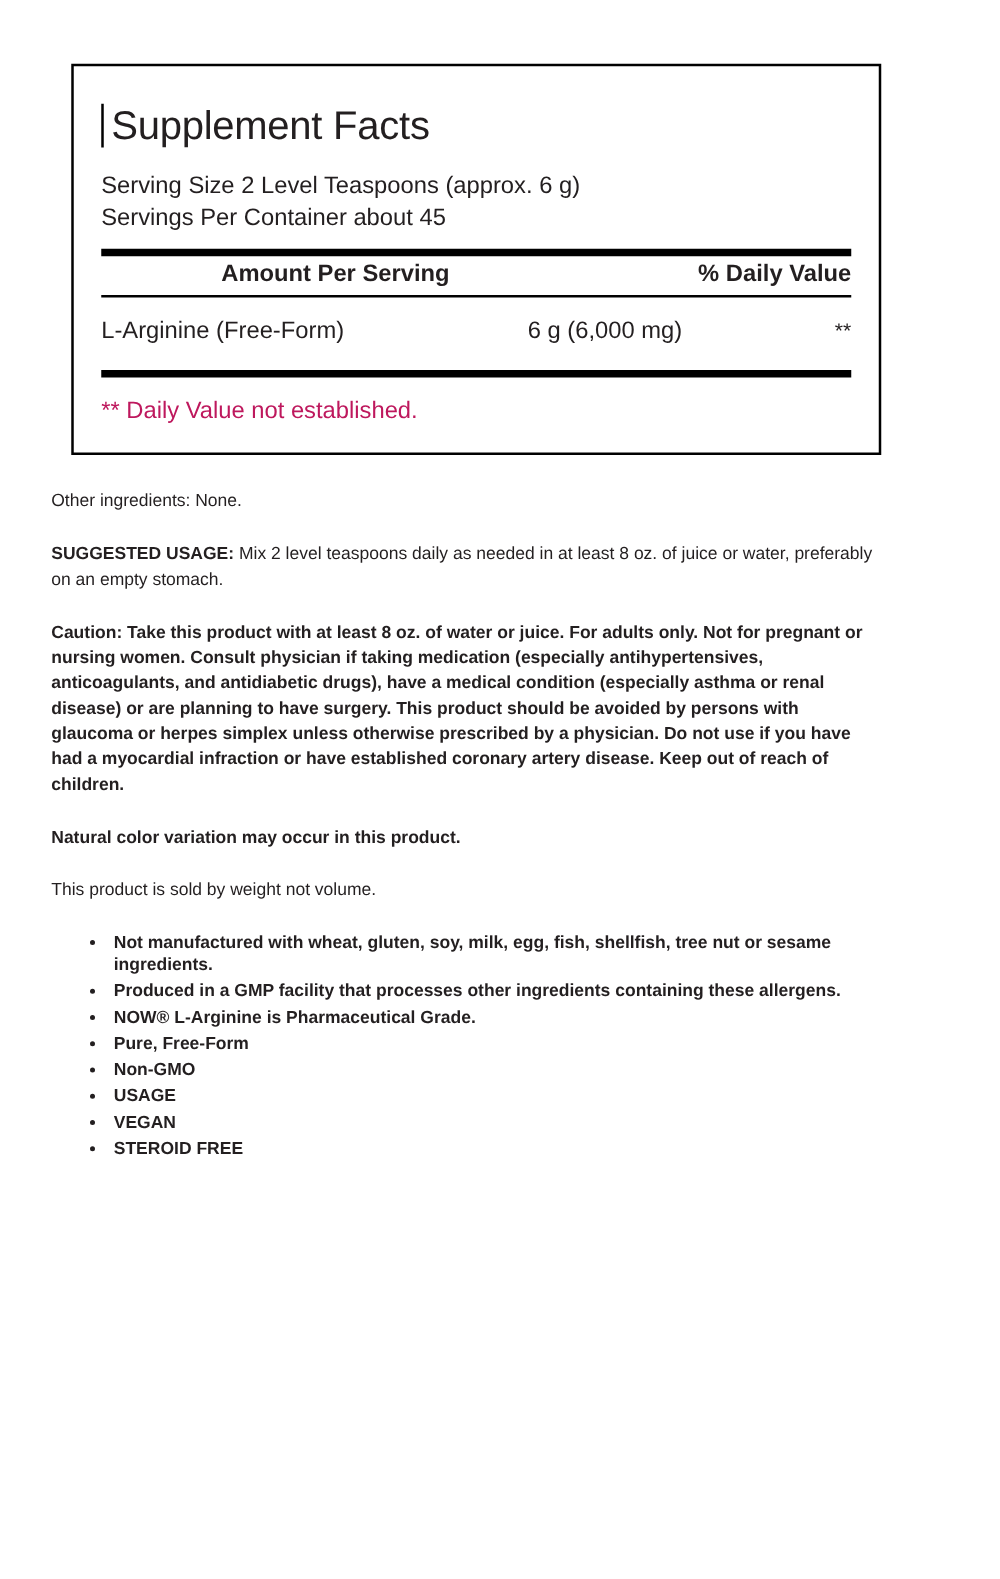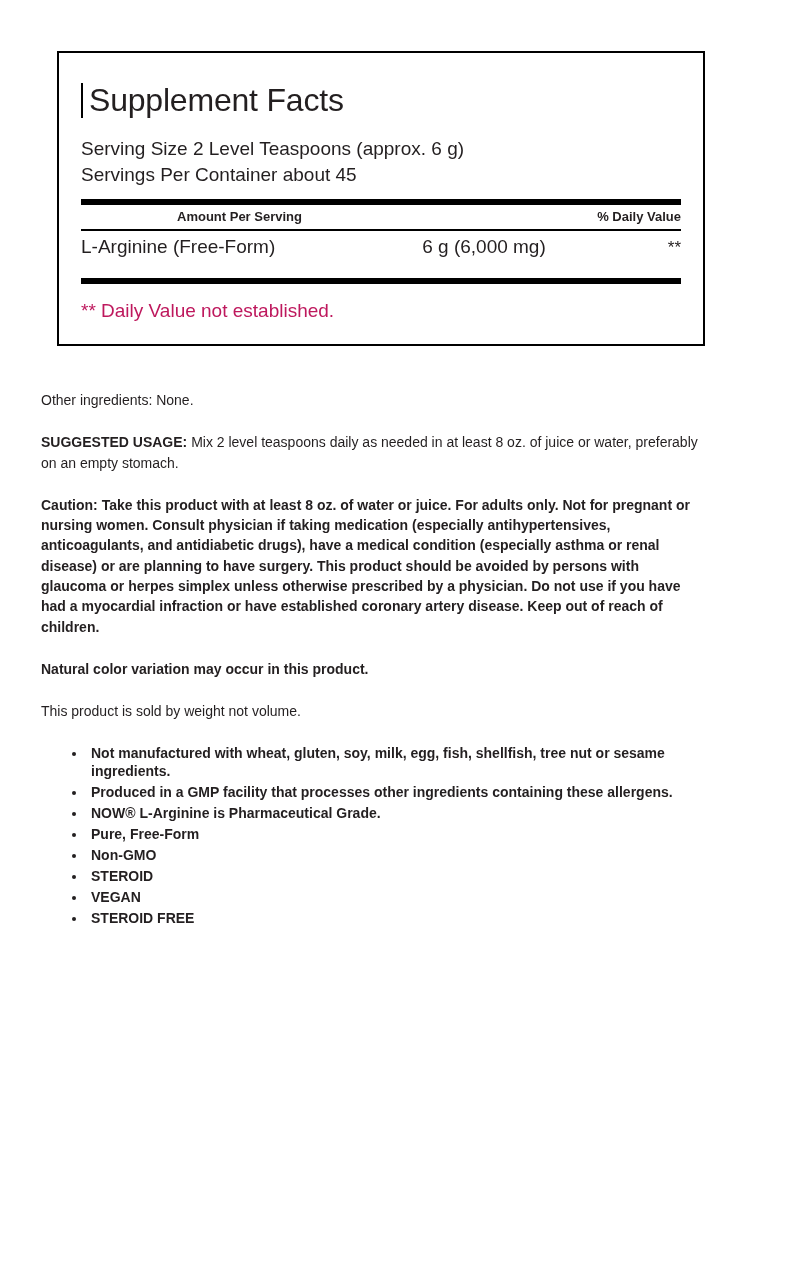"Amount Per Serving" .sf-headrow { font-size: 13px -> 19px }
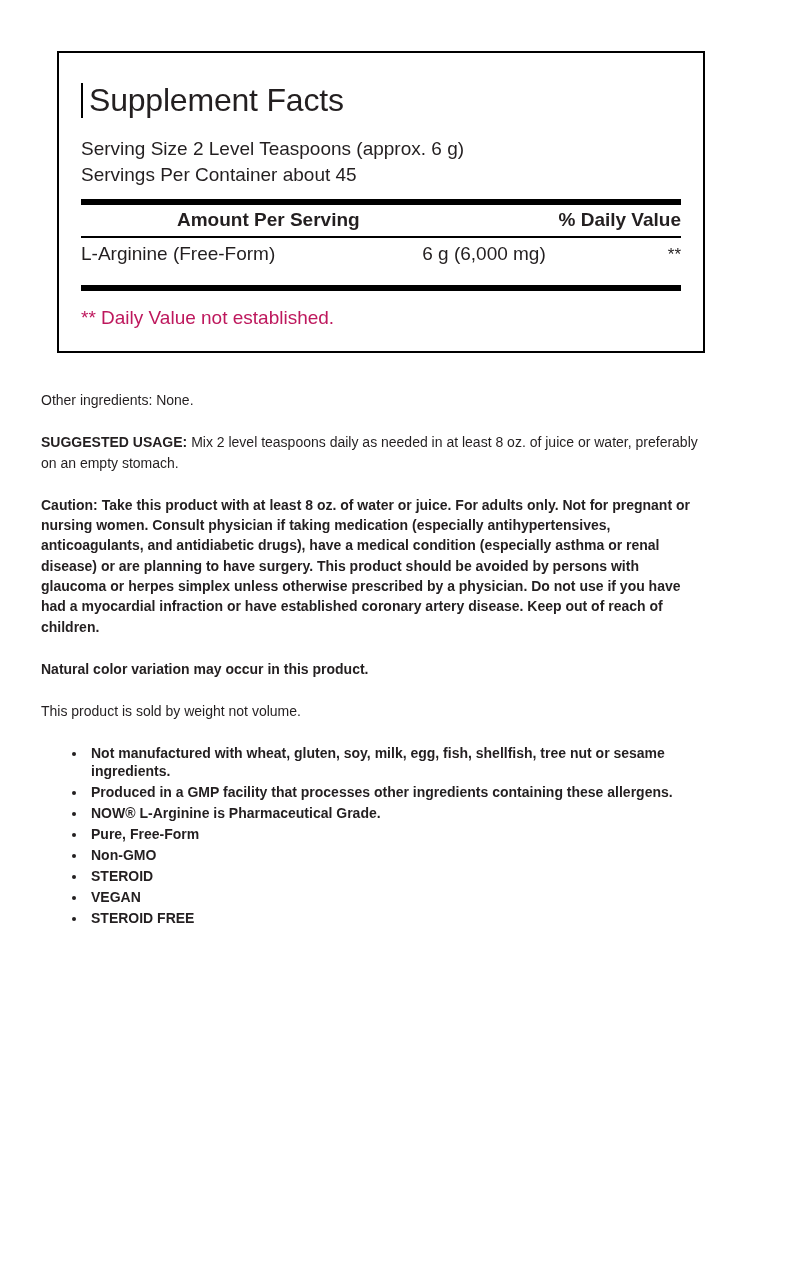"L-Arginine (Free-Form)" .sf-row { padding: 5px 0 8px 0 -> 16px 0 8px 0 }
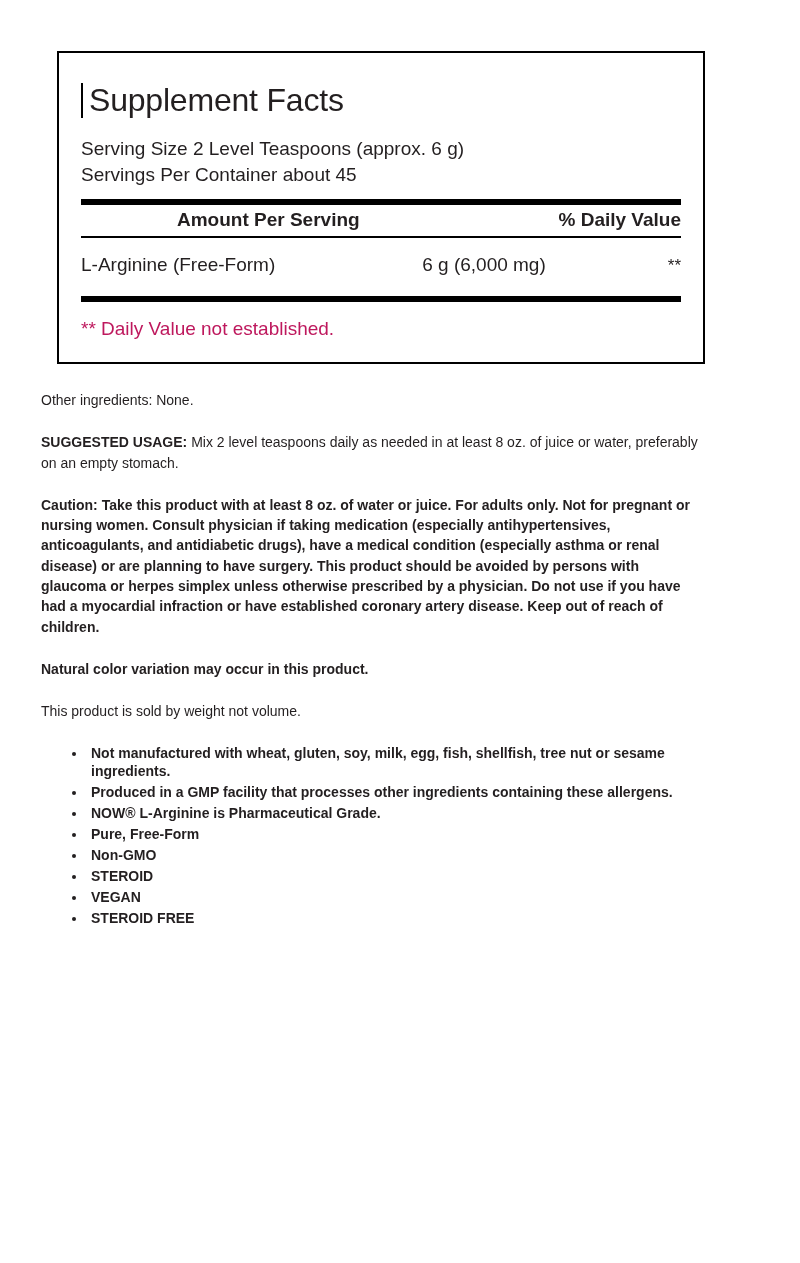"STEROID" li { text: STEROID -> USAGE }
